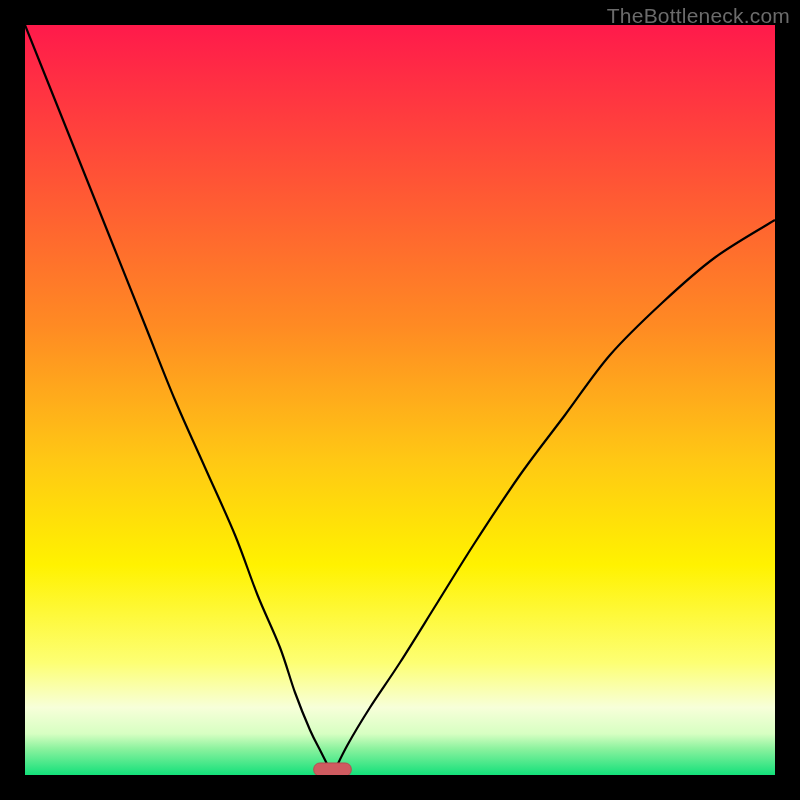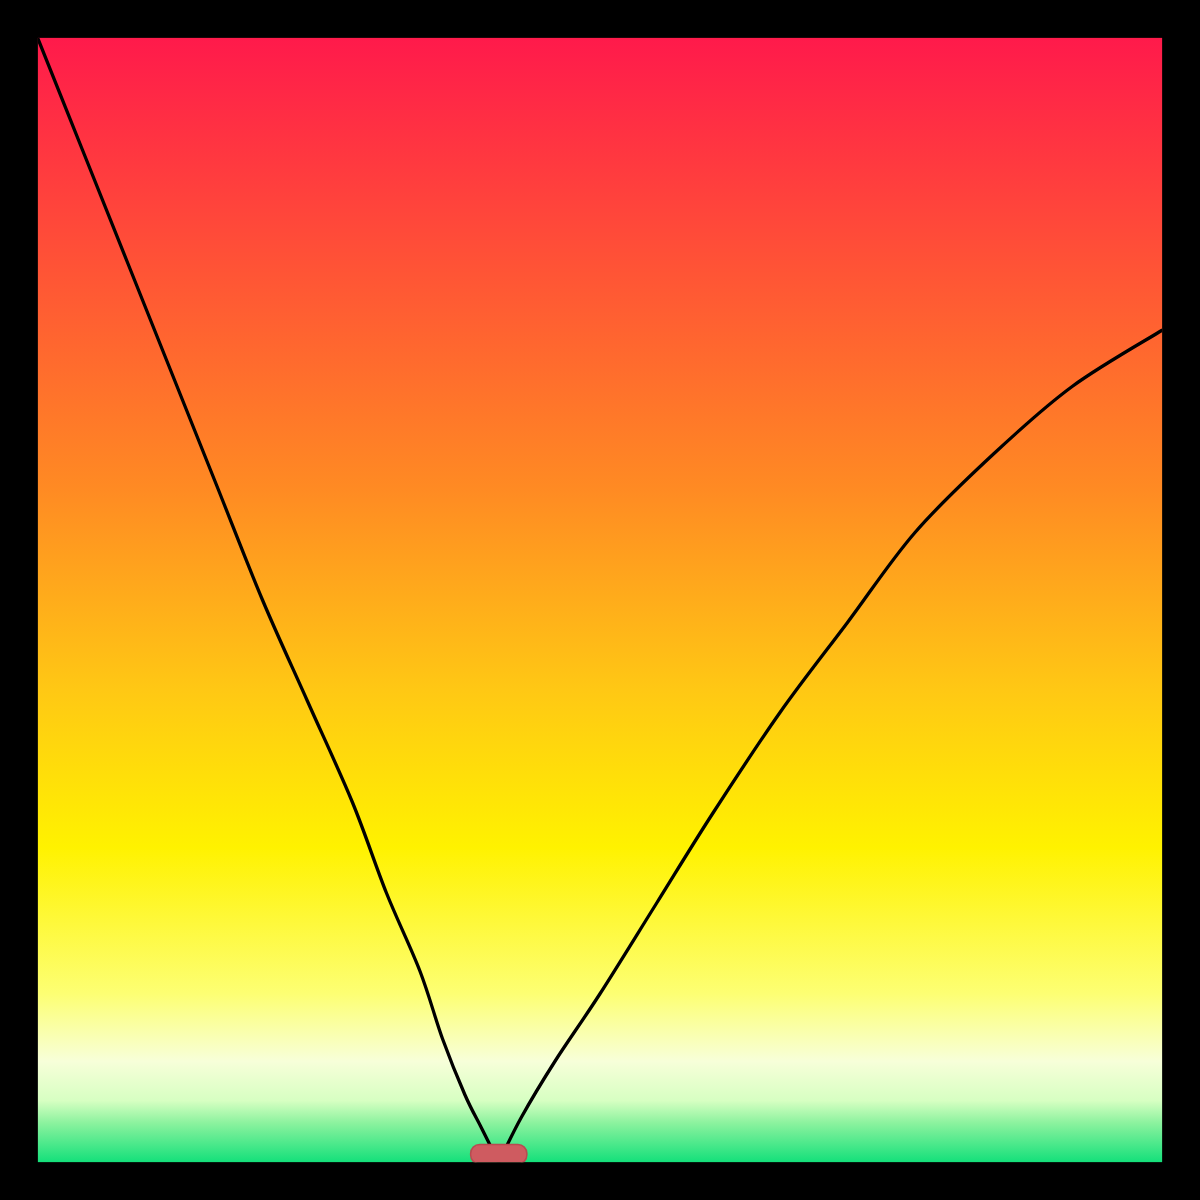"TheBottleneck.com" div.watermark { html: none -> <div>TheBottleneck.com</div> }
